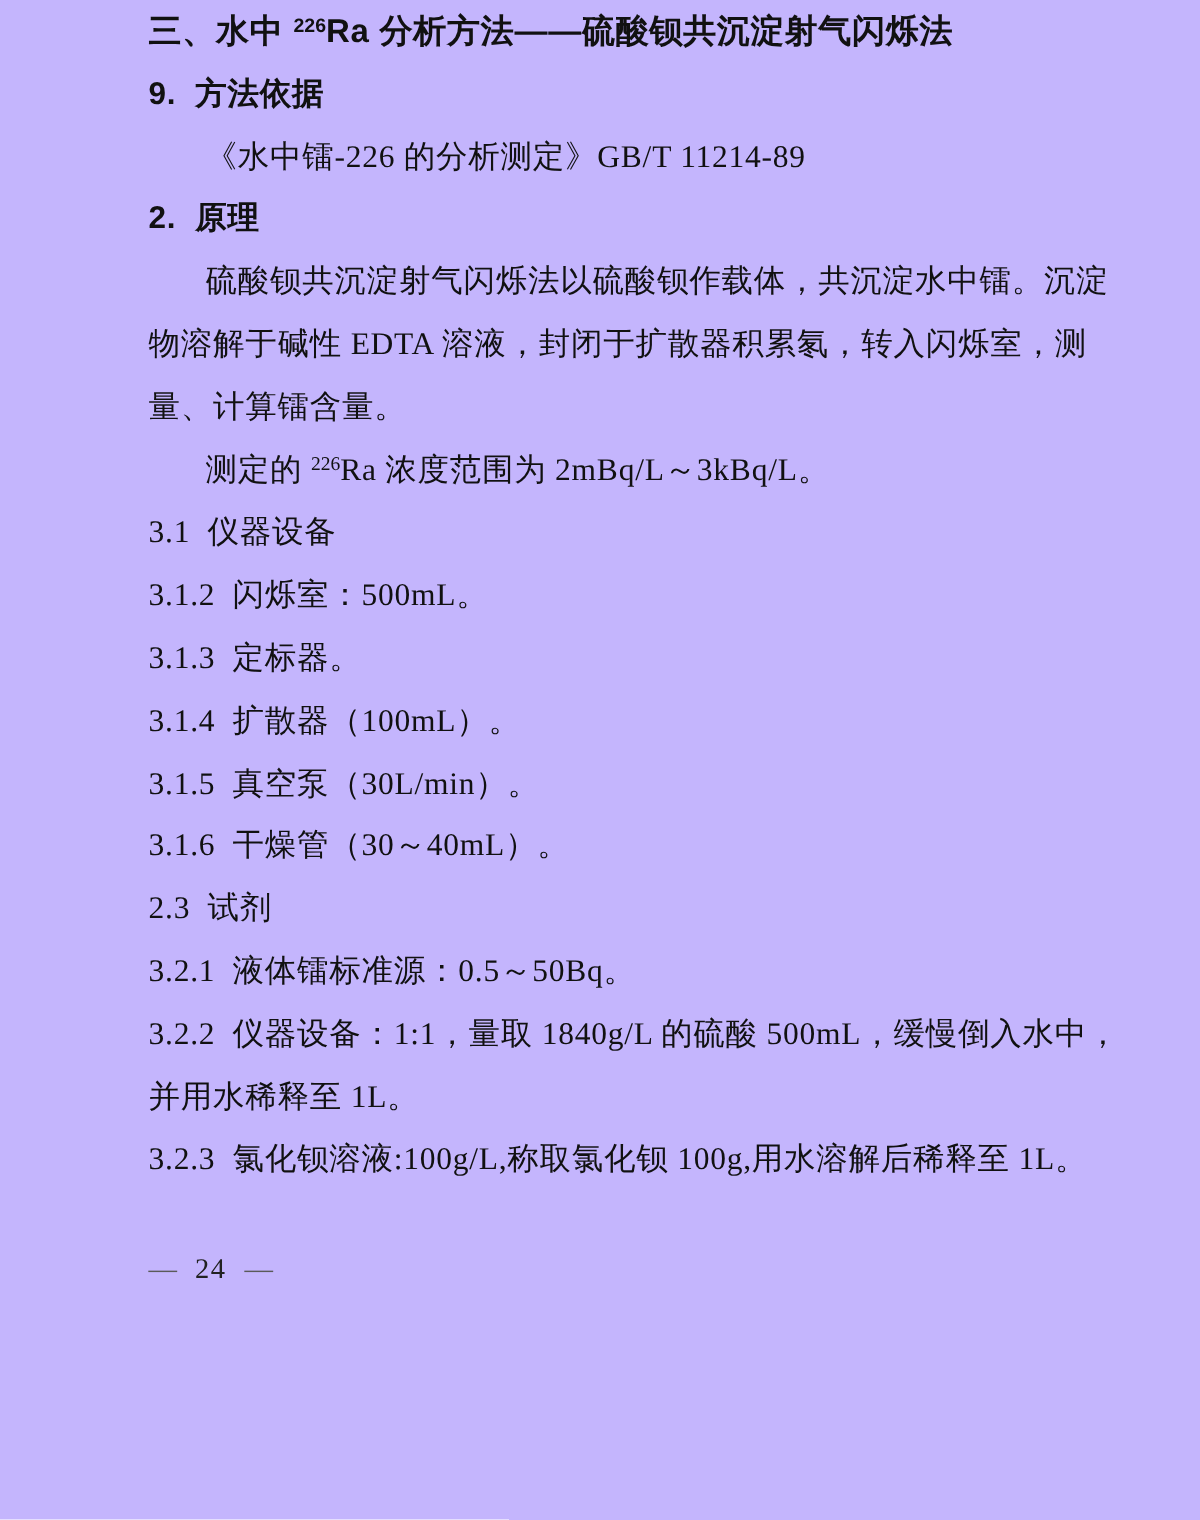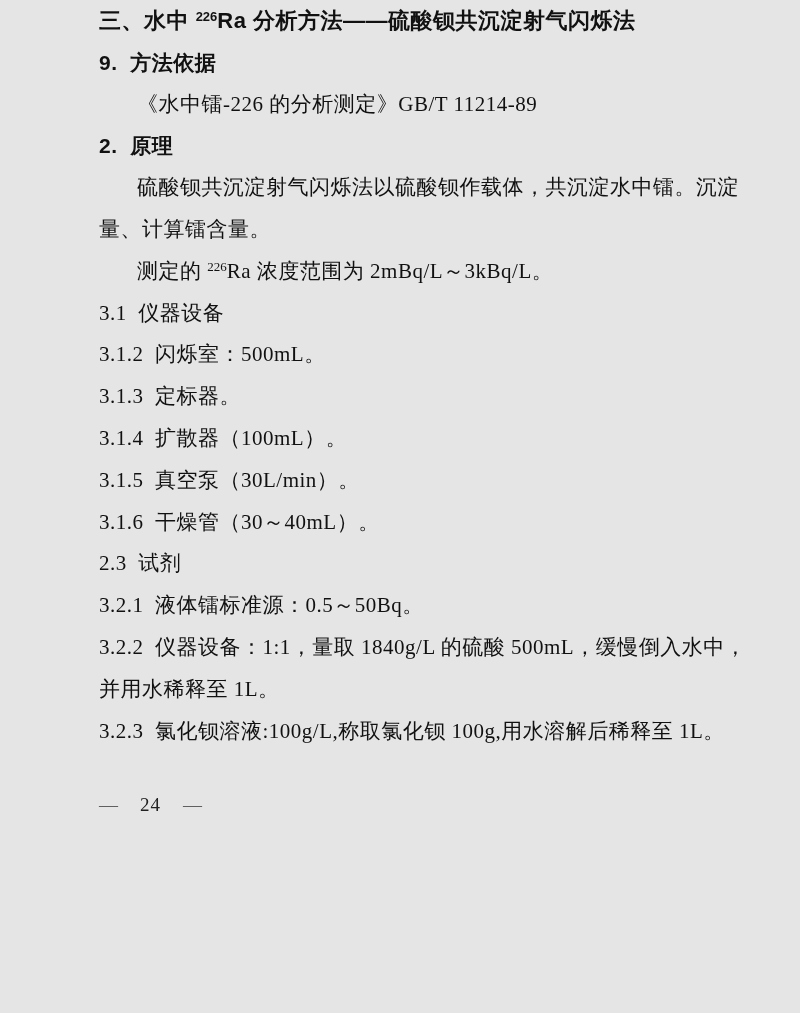"三、水中 226Ra 分析方法——硫酸钡共沉淀射气闪烁法" .page { background: #e5e5e5 -> #c4b5fd }
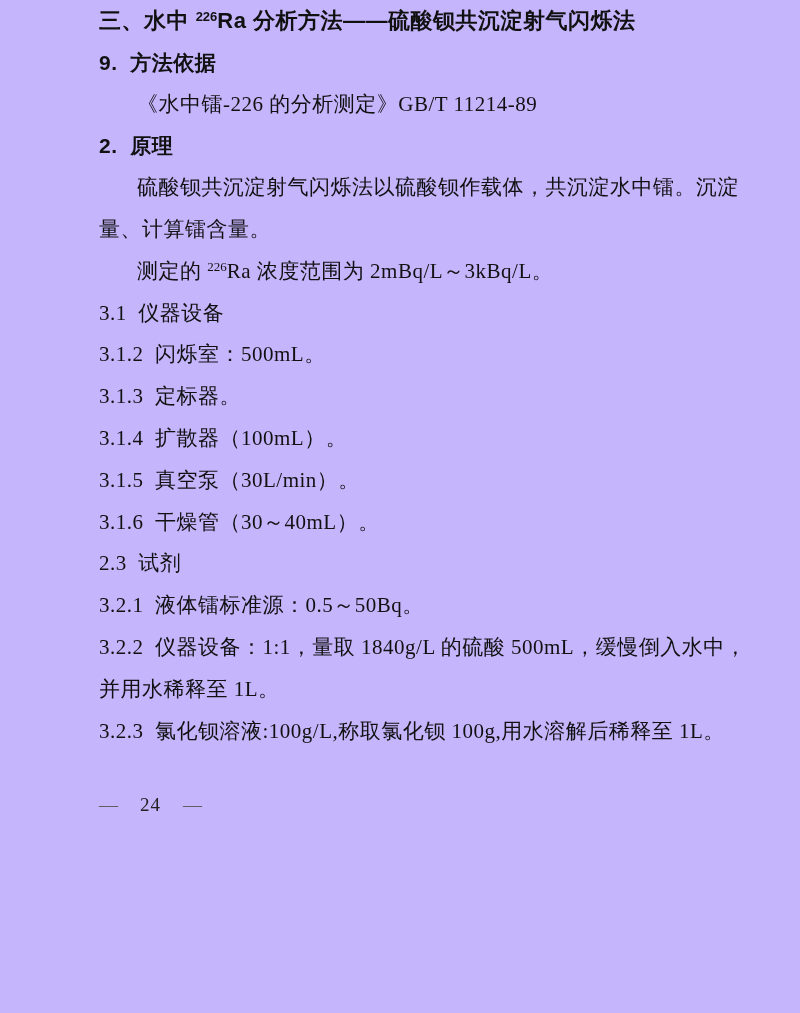"物溶解于碱性 EDTA 溶液，封闭于扩散器积累氡，转入闪烁室，测" div.line { html: none -> <div>物溶解于碱性 EDTA 溶液，封闭于扩散器积累氡，转入闪烁室，测</div> }
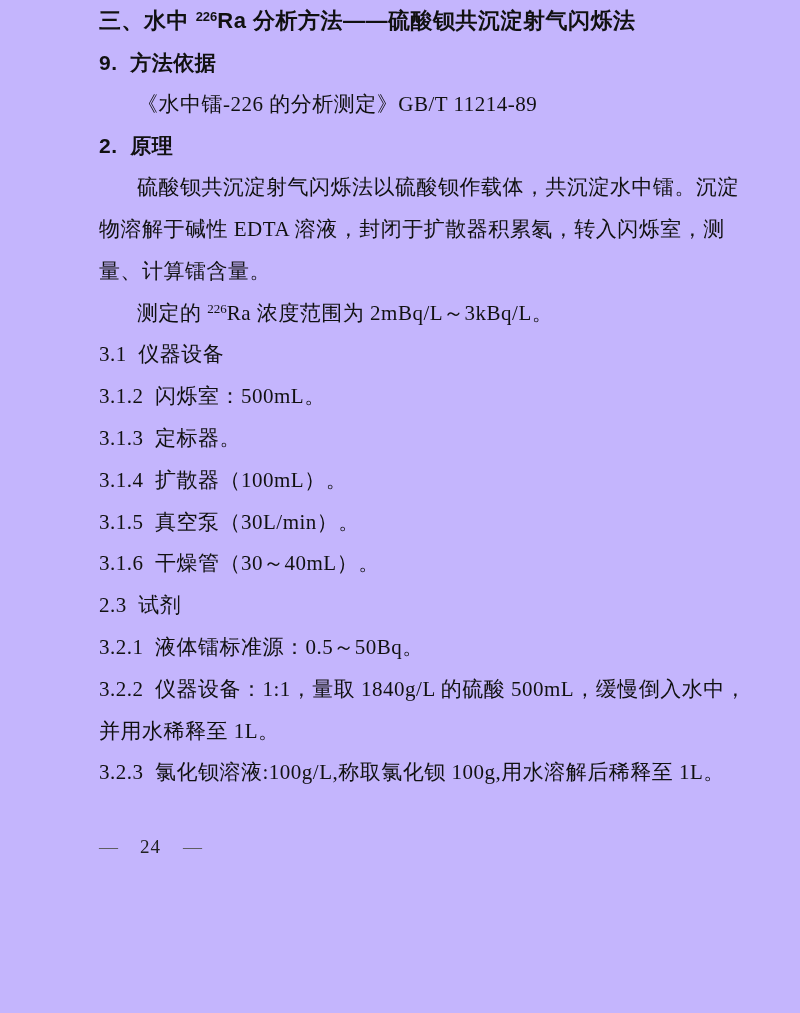"24" .footer .pagenum { margin: 0 22px -> 0 12px }
